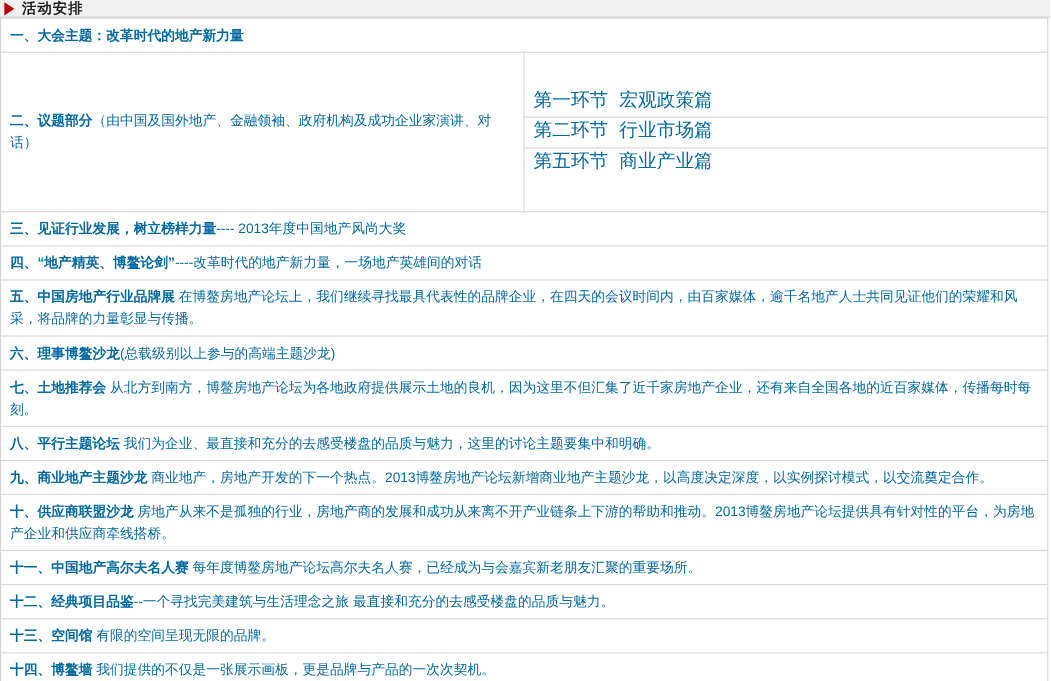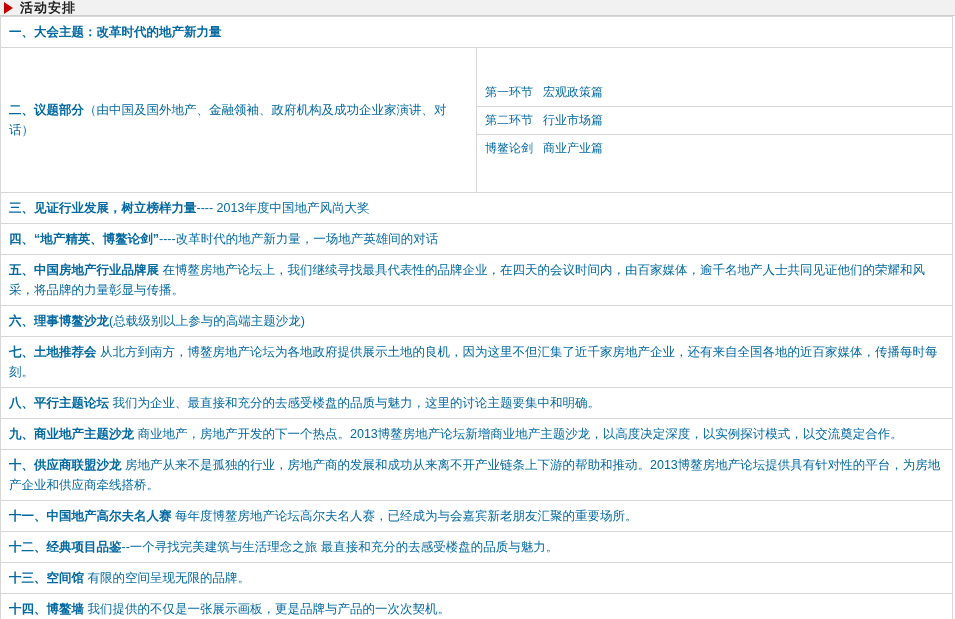"第一环节 宏观政策篇" table.sessions td { font-family: none -> Liberation Mono, monospace; font-size: 12px -> 17px }
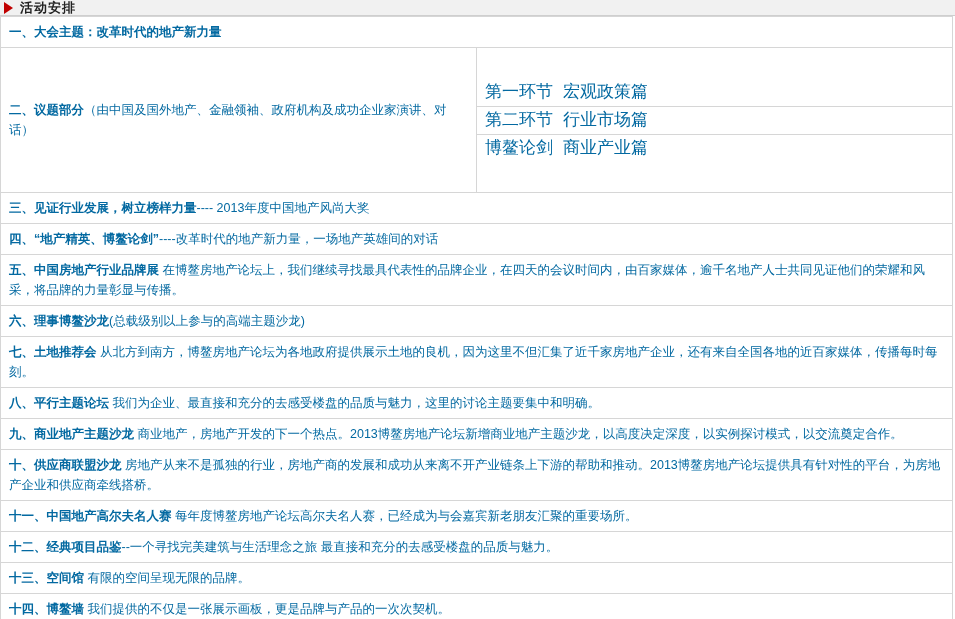"博鳌论剑" span.sess-no { text: 博鳌论剑 -> 第五环节 }
